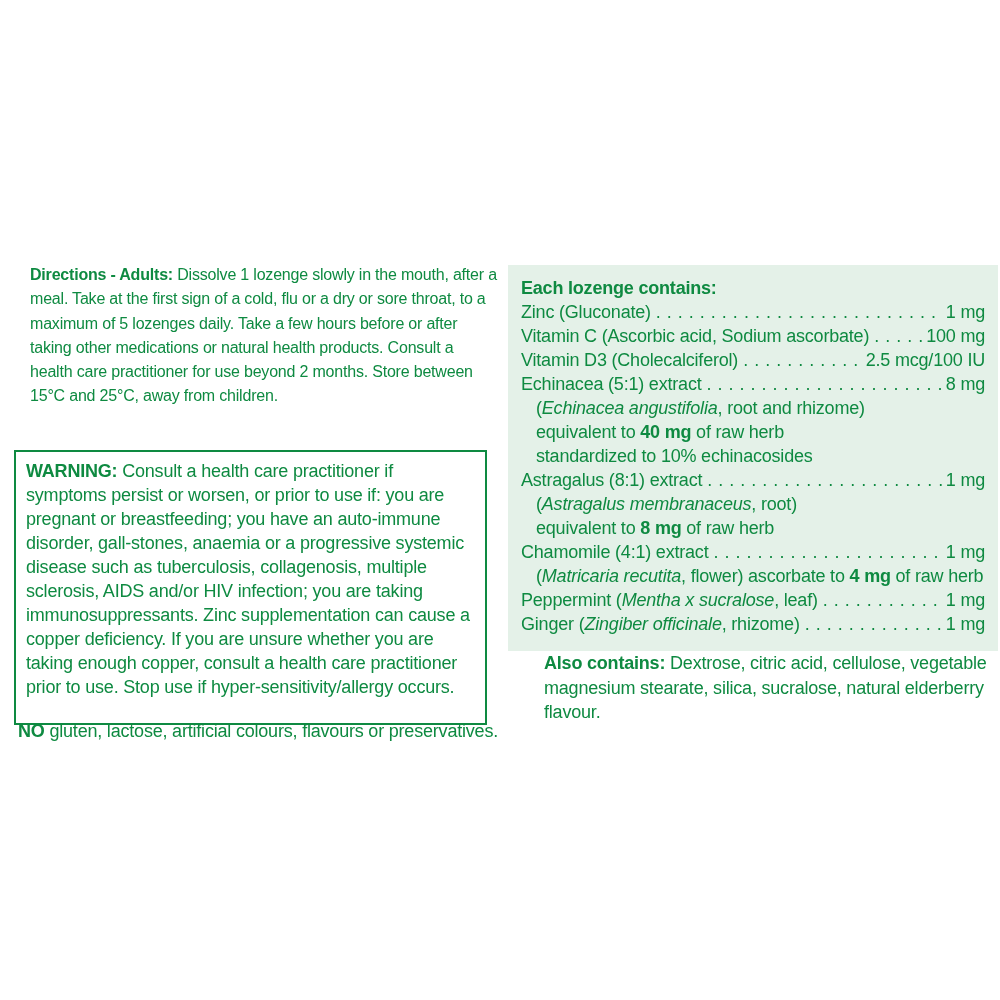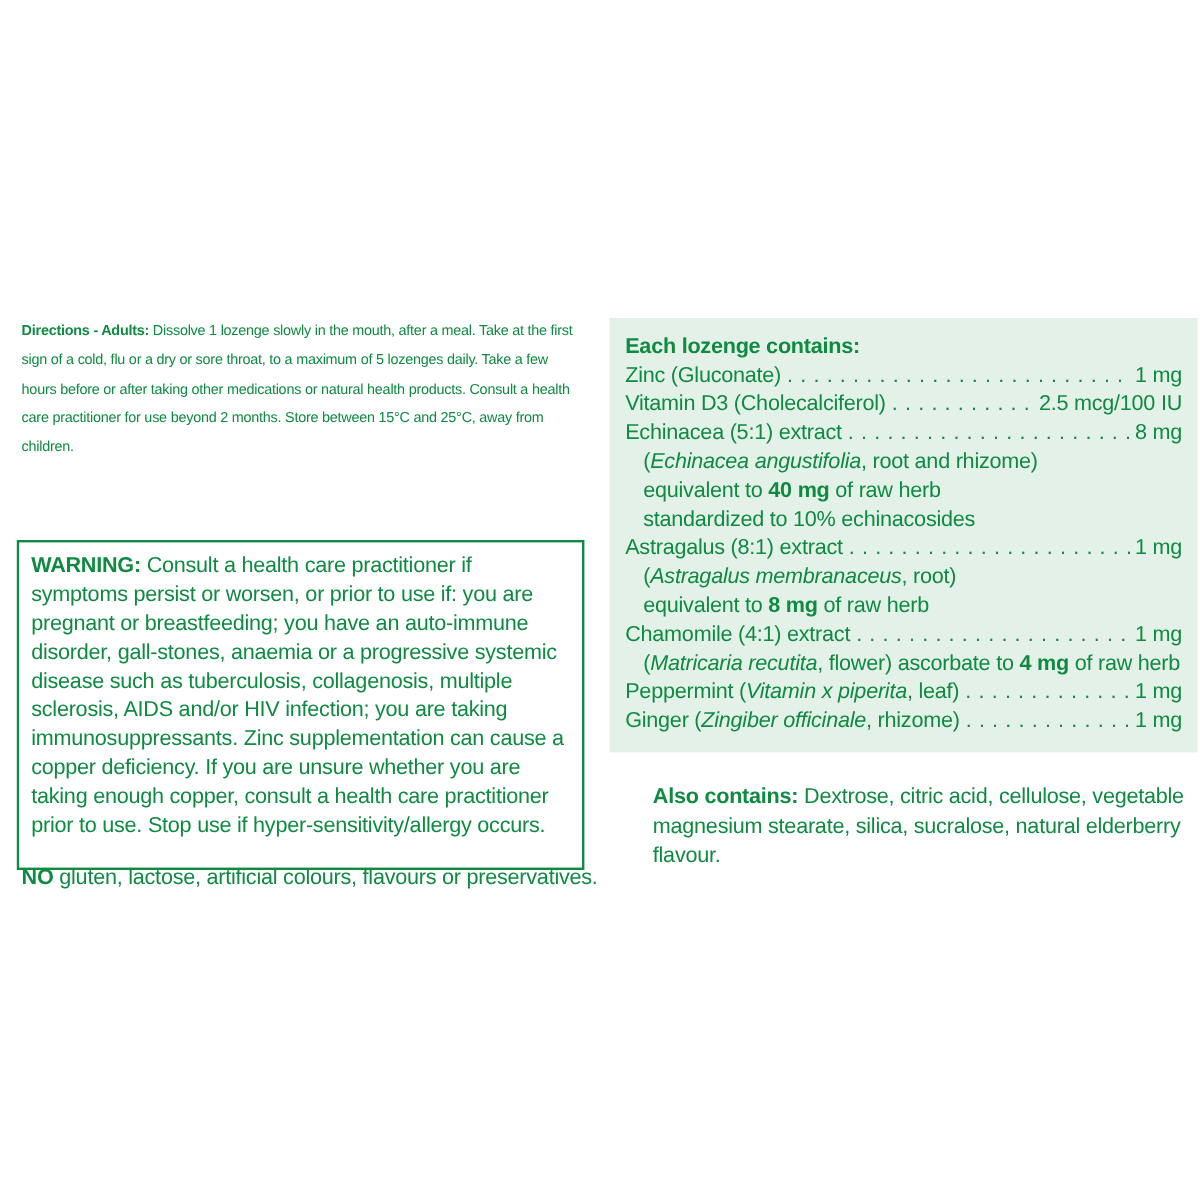"Directions - Adults: Dissolve 1" .directions { font-size: 12px -> 16px; left: 18px -> 30px }
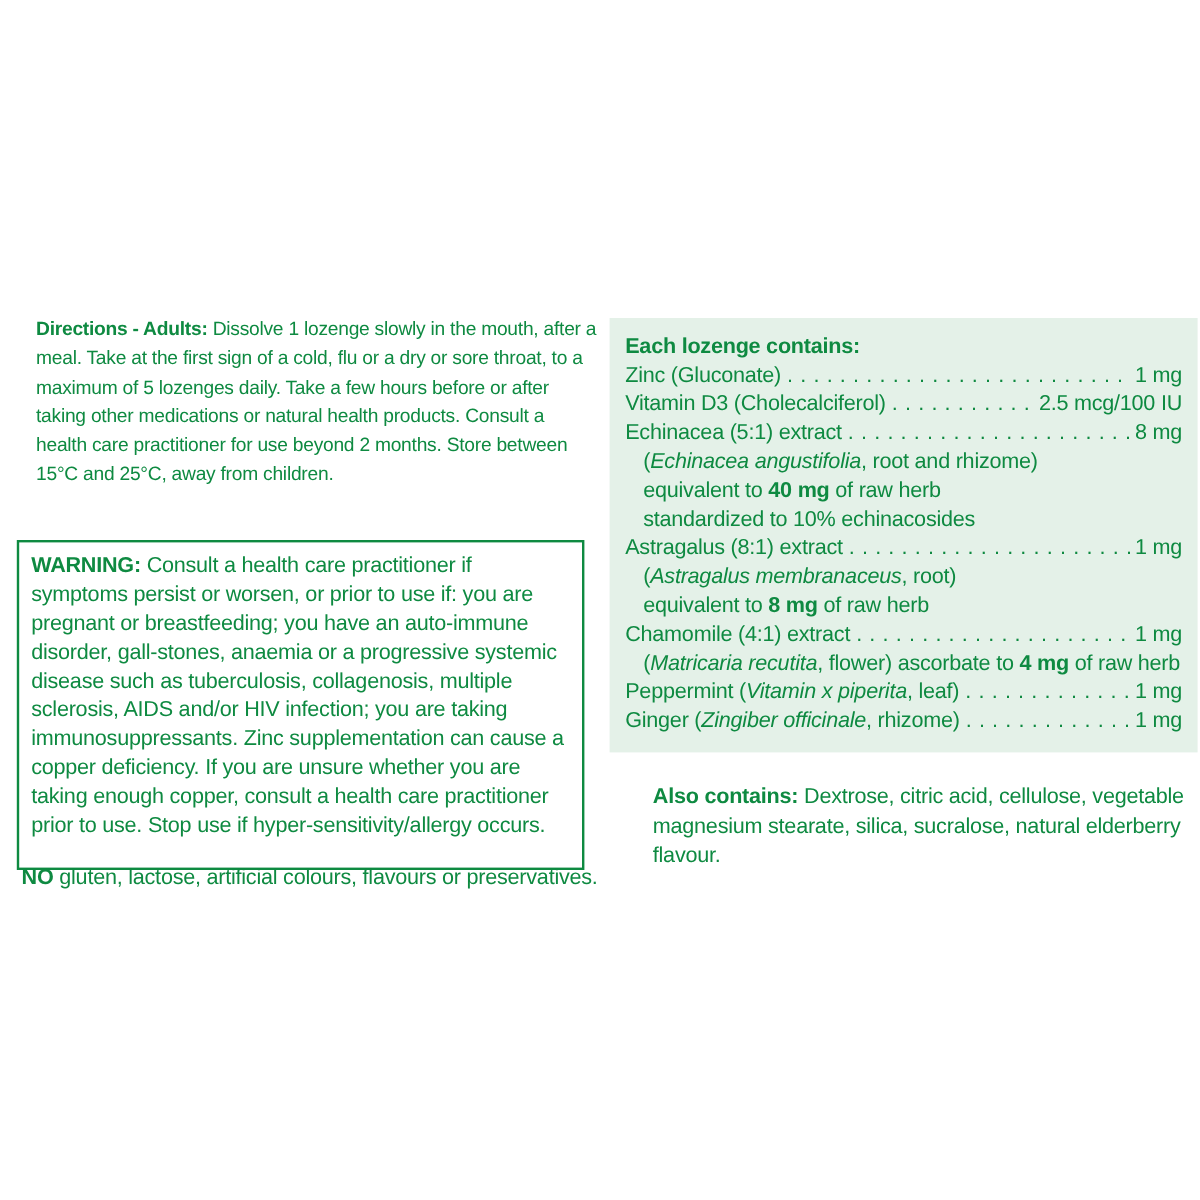"Vitamin C (Ascorbic acid, Sodium" div.row { html: none -> <div> <span>Vitamin C (Ascorbic acid, Sodium ascorbate)</span> <span></span> <span>100 mg</span> </div> }
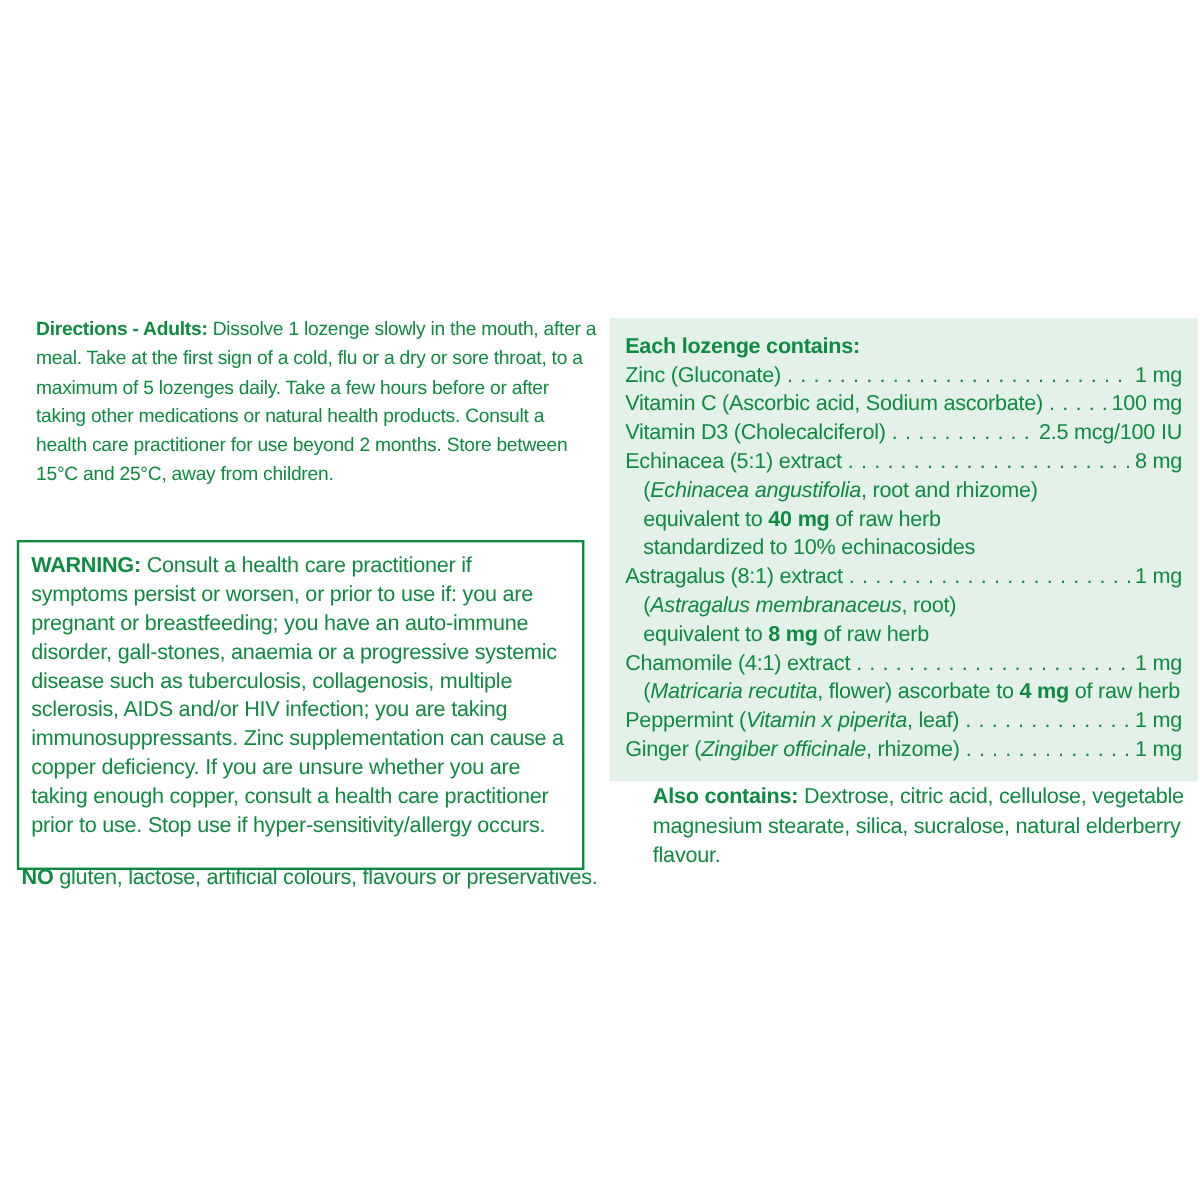"Vitamin x piperita" i { text: Vitamin x piperita -> Mentha x sucralose }
